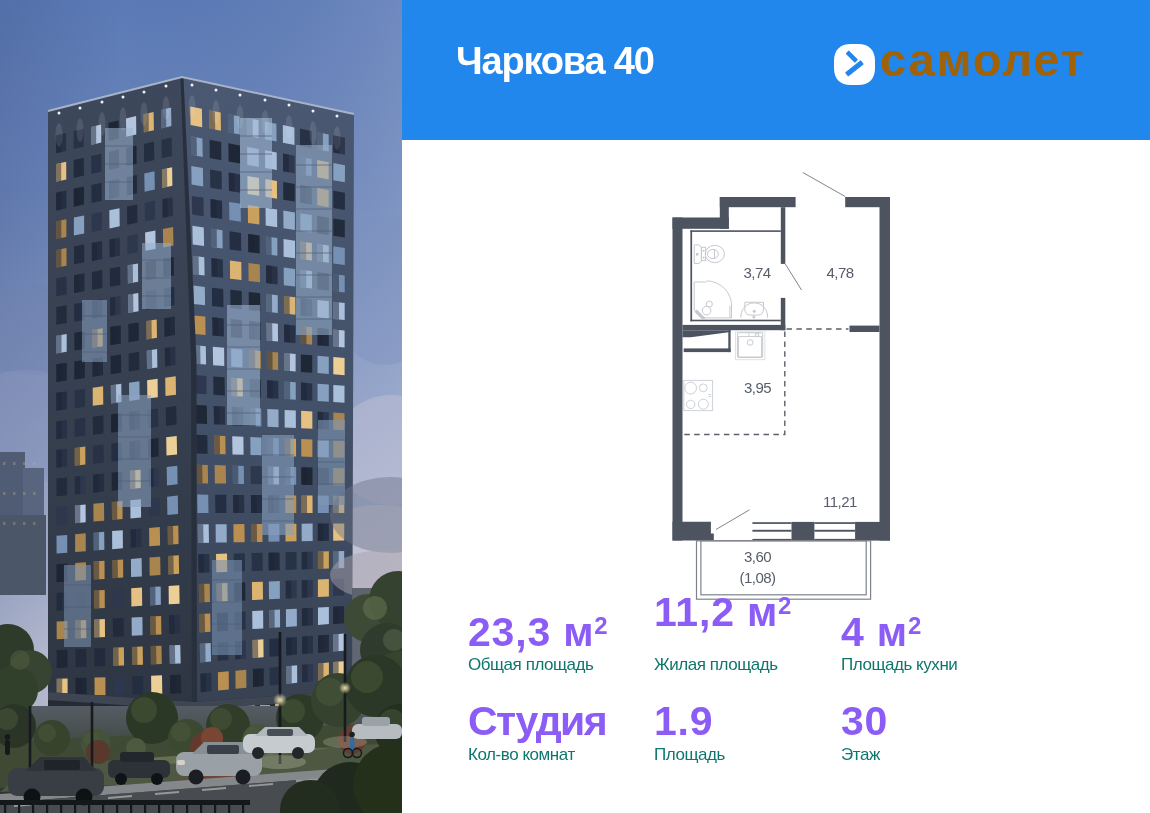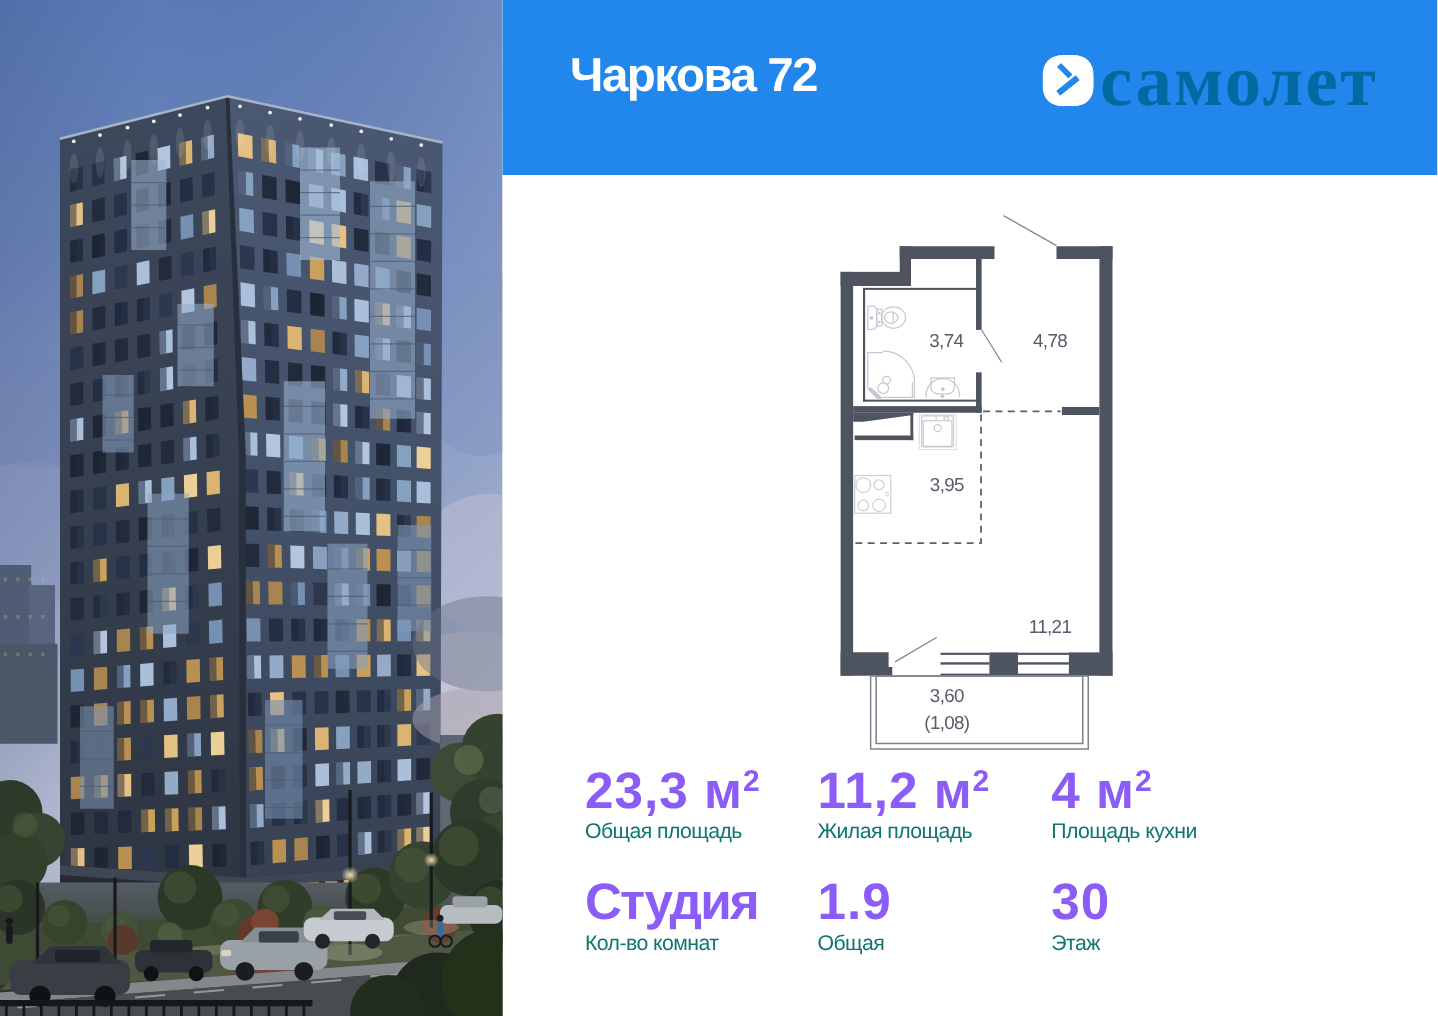"Чаркова 72" div.abs { text: 72 -> 40 }
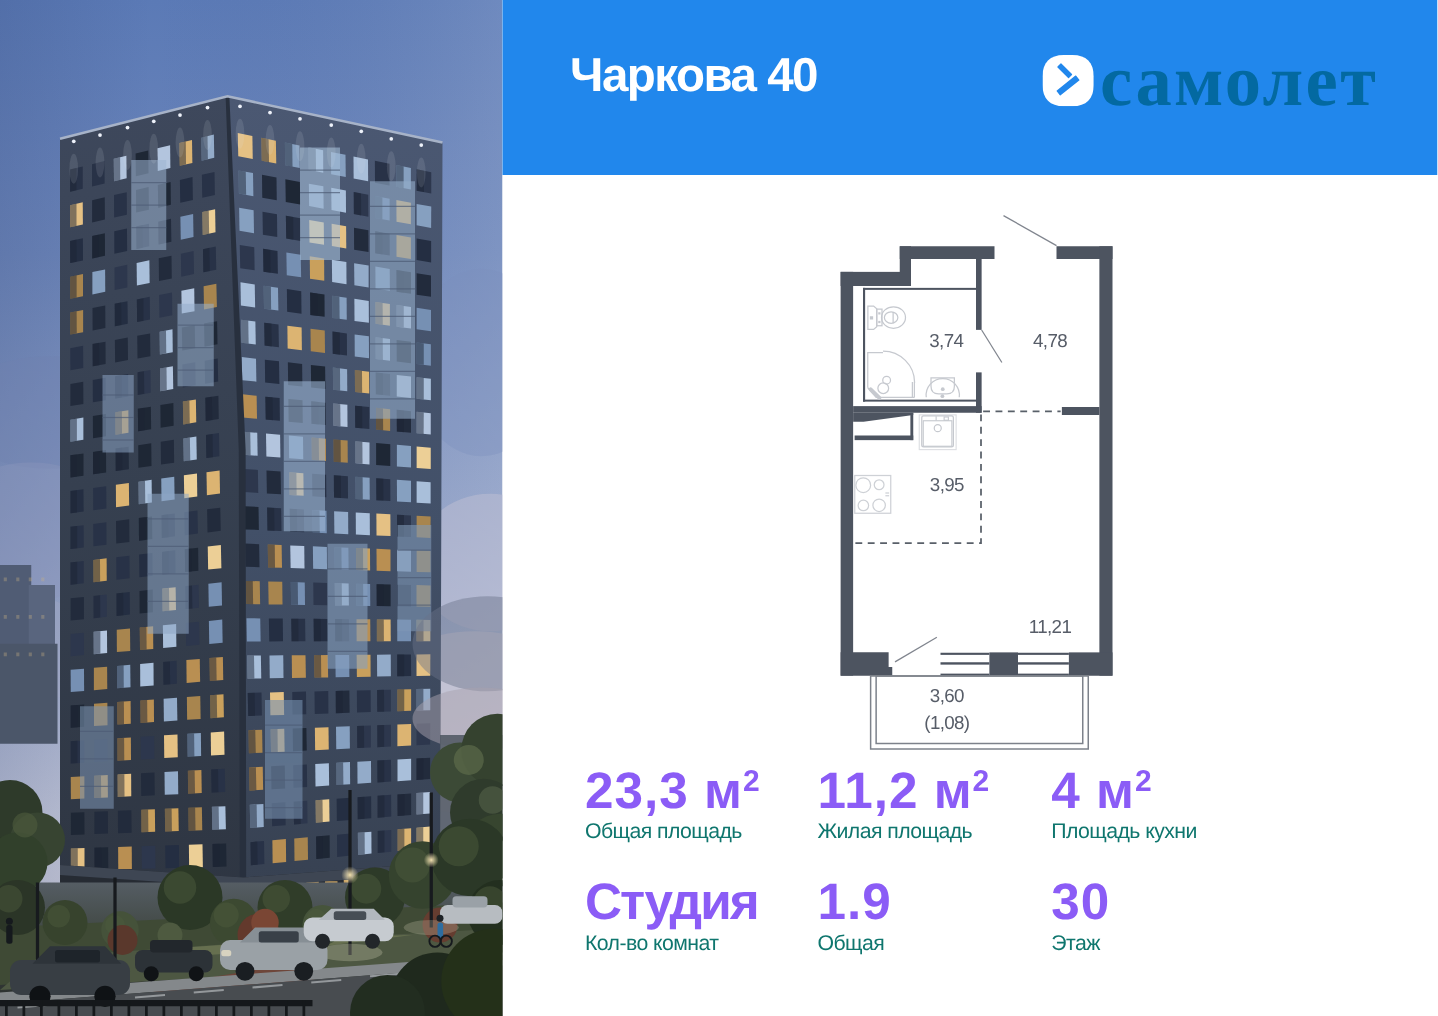"самолет" div.abs { color: #0369a1 -> #a16207; font-family: Liberation Serif, serif -> none; font-size: 58px -> 47px }
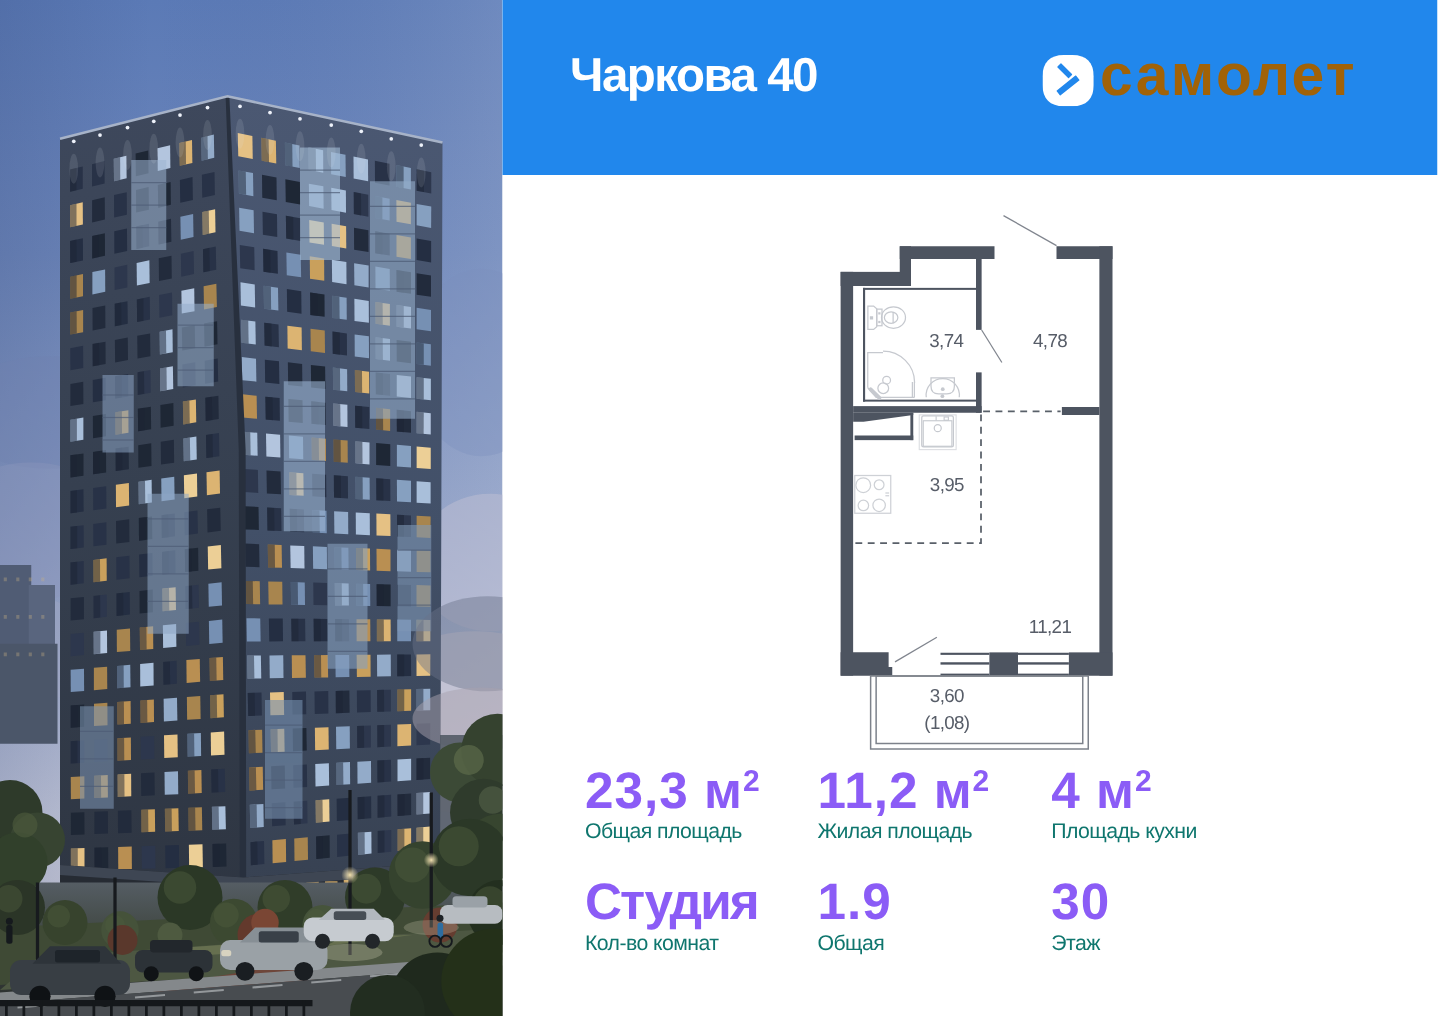"11,2 м2" div.abs { top: 612px -> 592px }
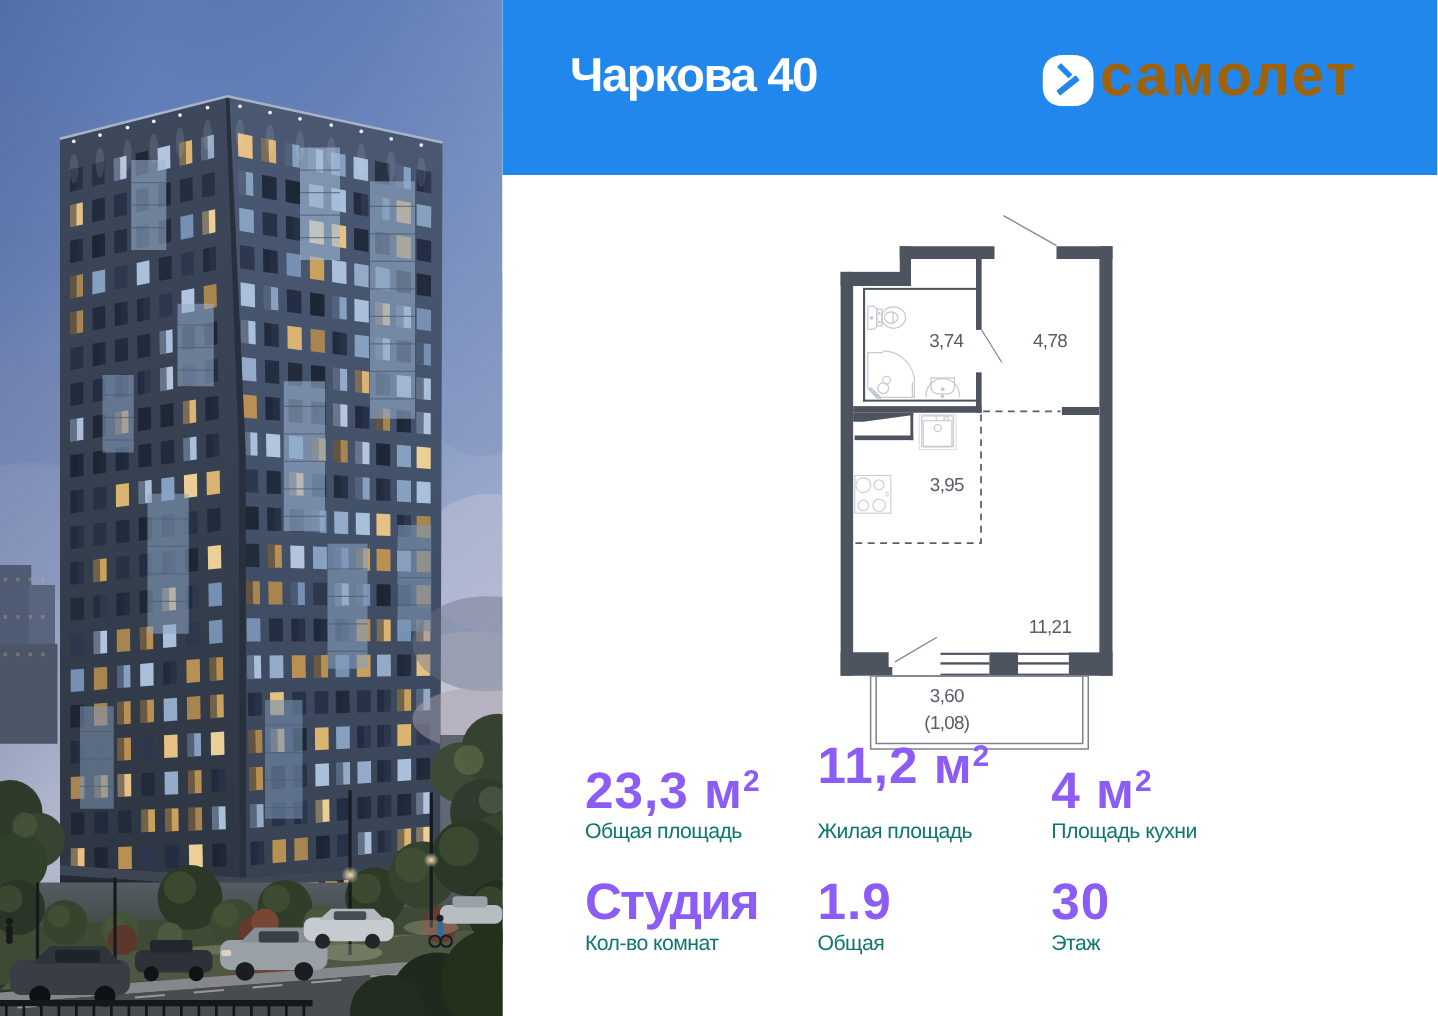"Общая" div.abs { text: Общая -> Площадь }
